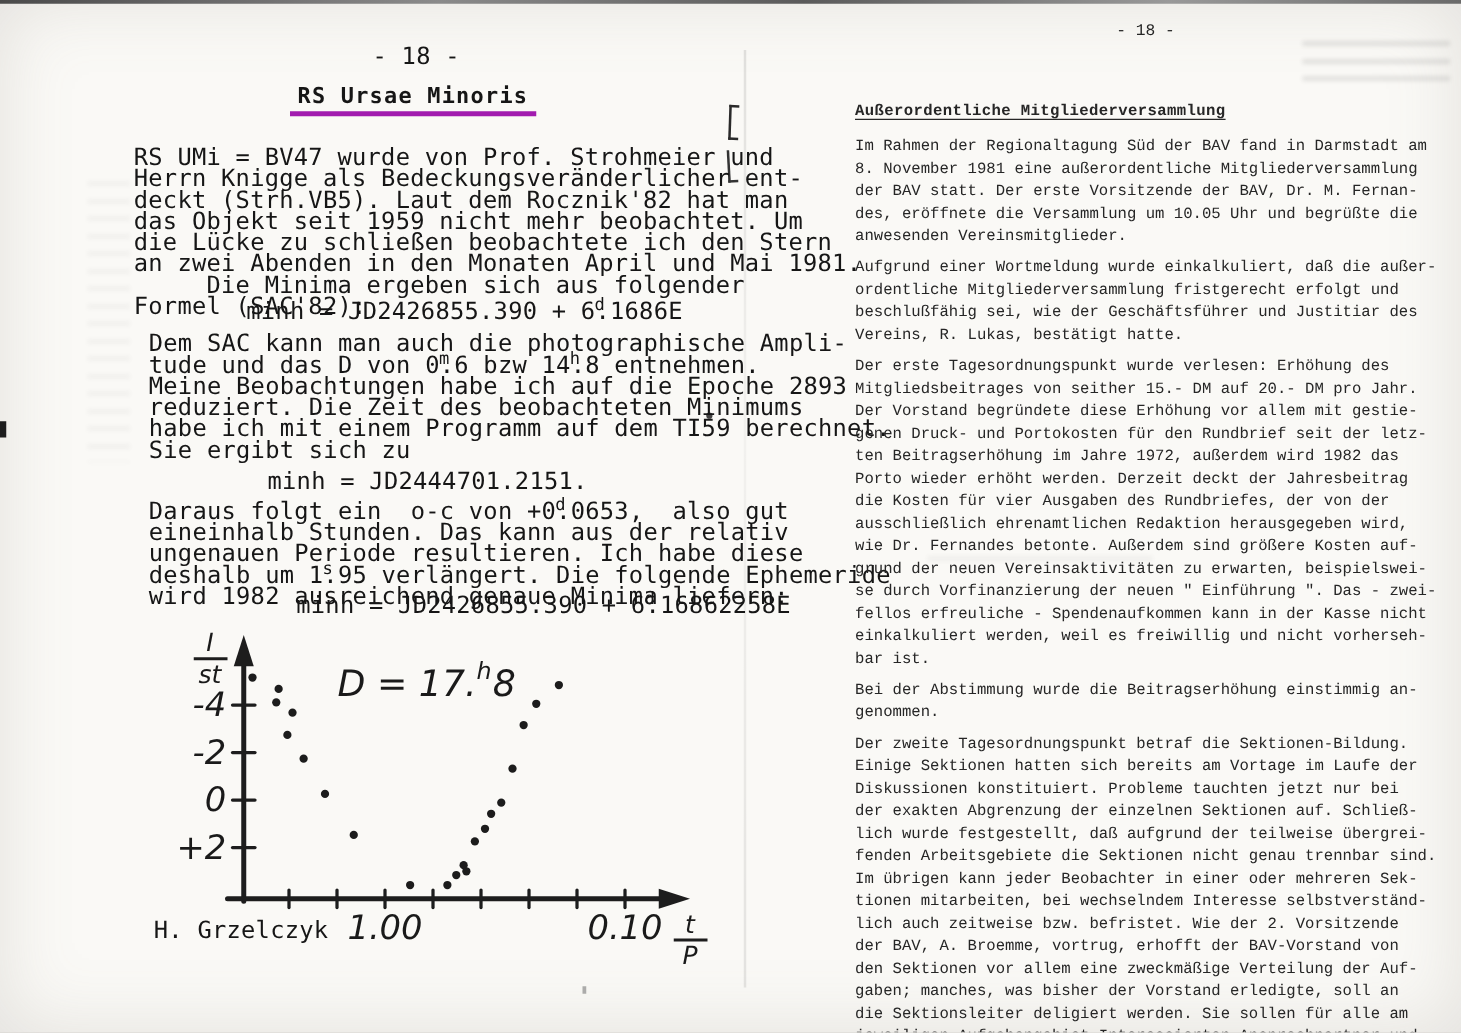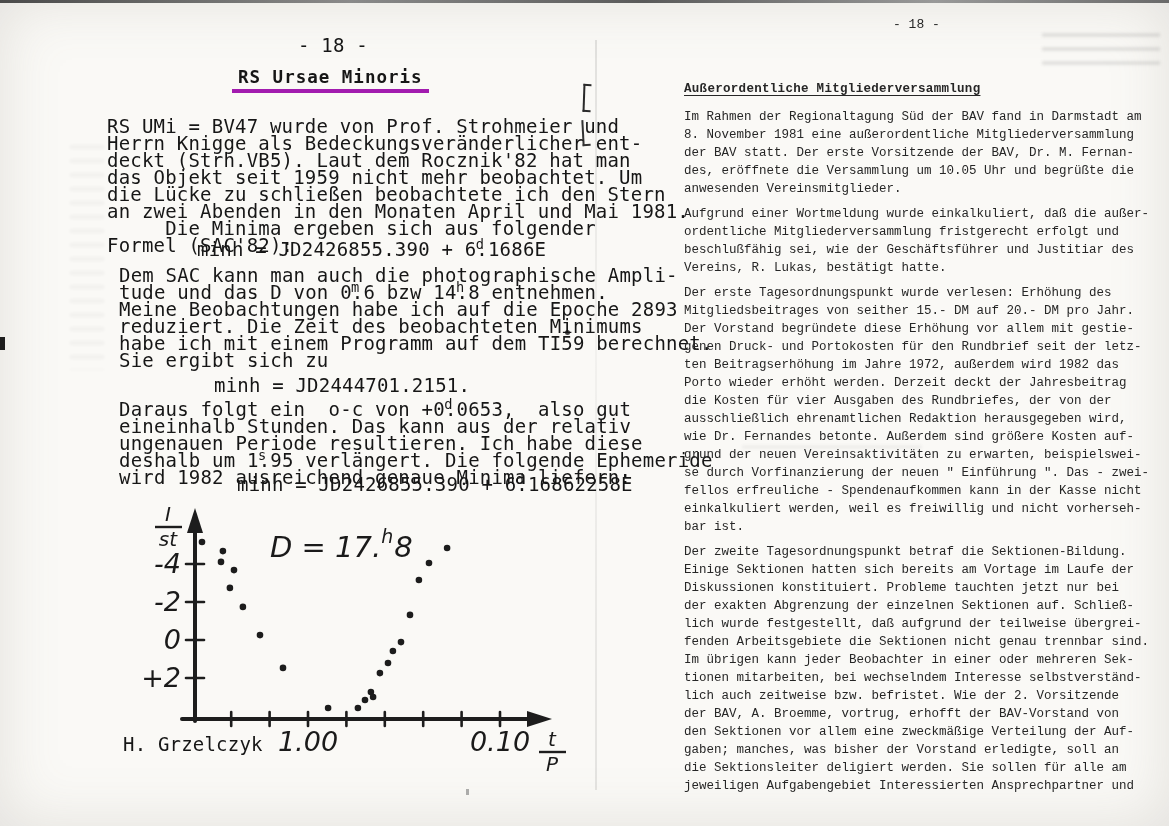"Bei der Abstimmung wurde die" p { html: none -> <p>Bei der Abstimmung wurde die Beitragserhöhung einstimmig an- genommen.</p> }
